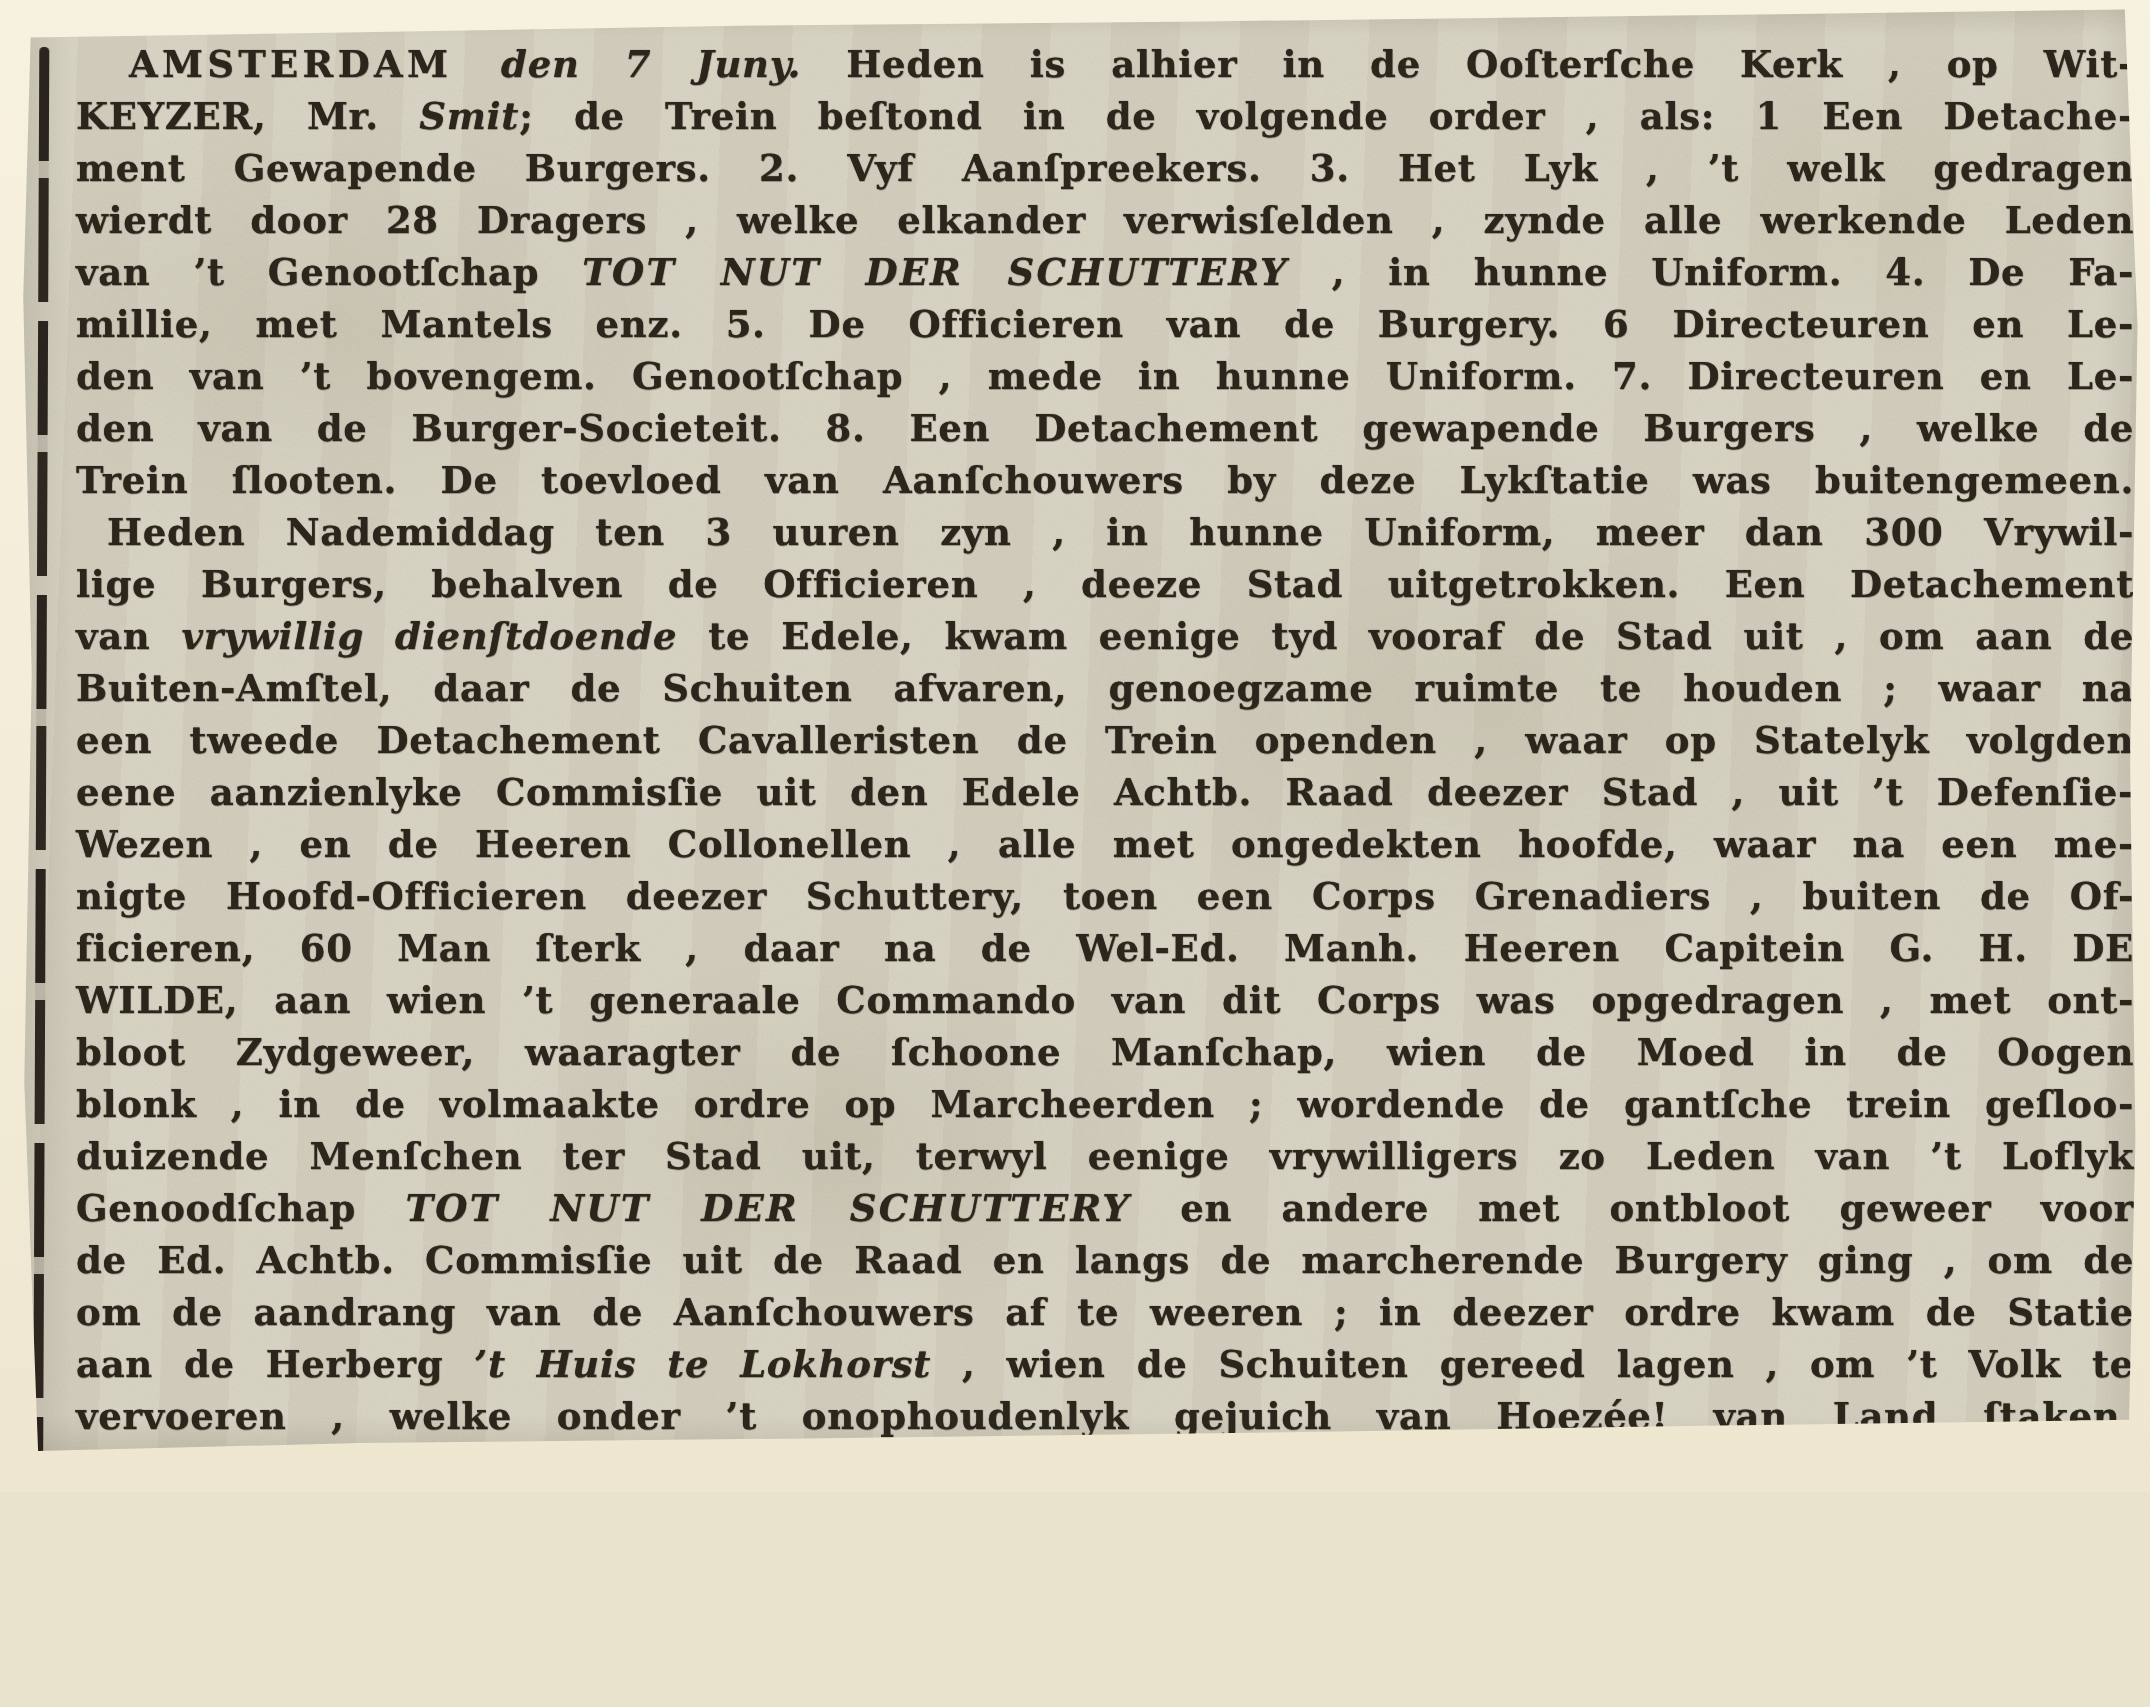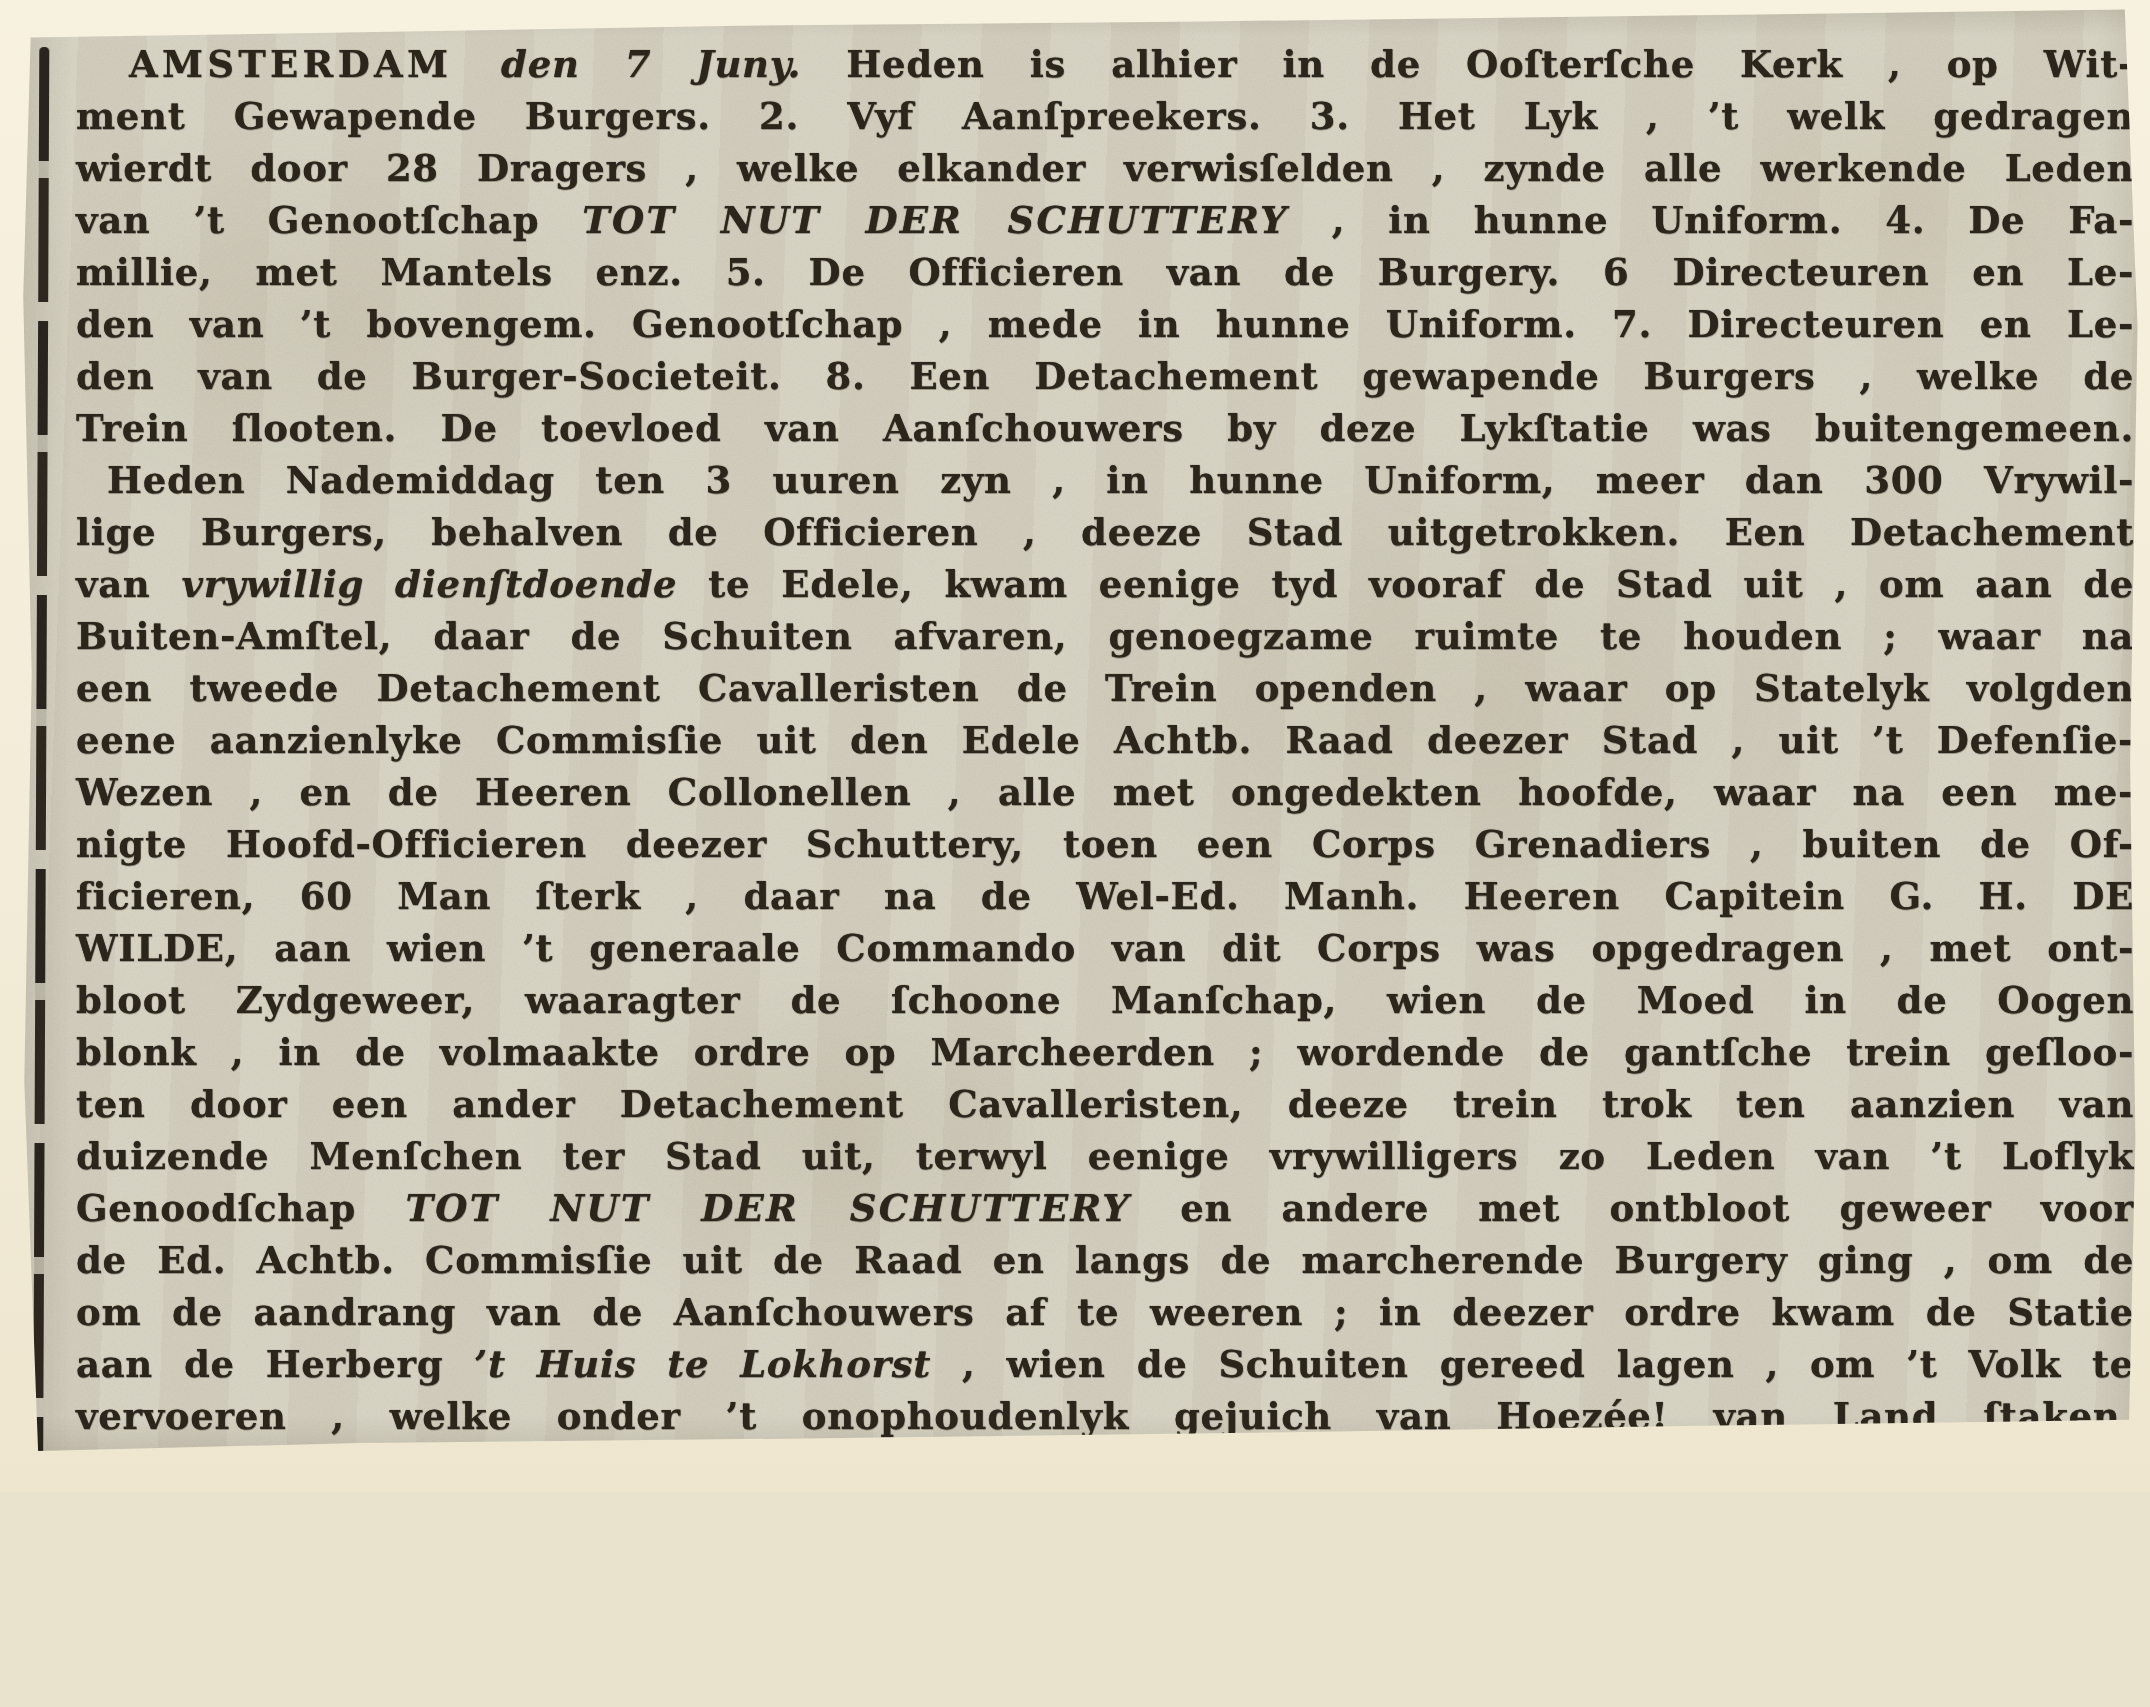"KEYZER, Mr. Smit; de Trein" div.line { html: none -> <div><span>KEYZER, Mr. </span><span>Smit</span><span>; de Trein beſtond in de volgende order , als: 1 Een Detache-</span></div> }
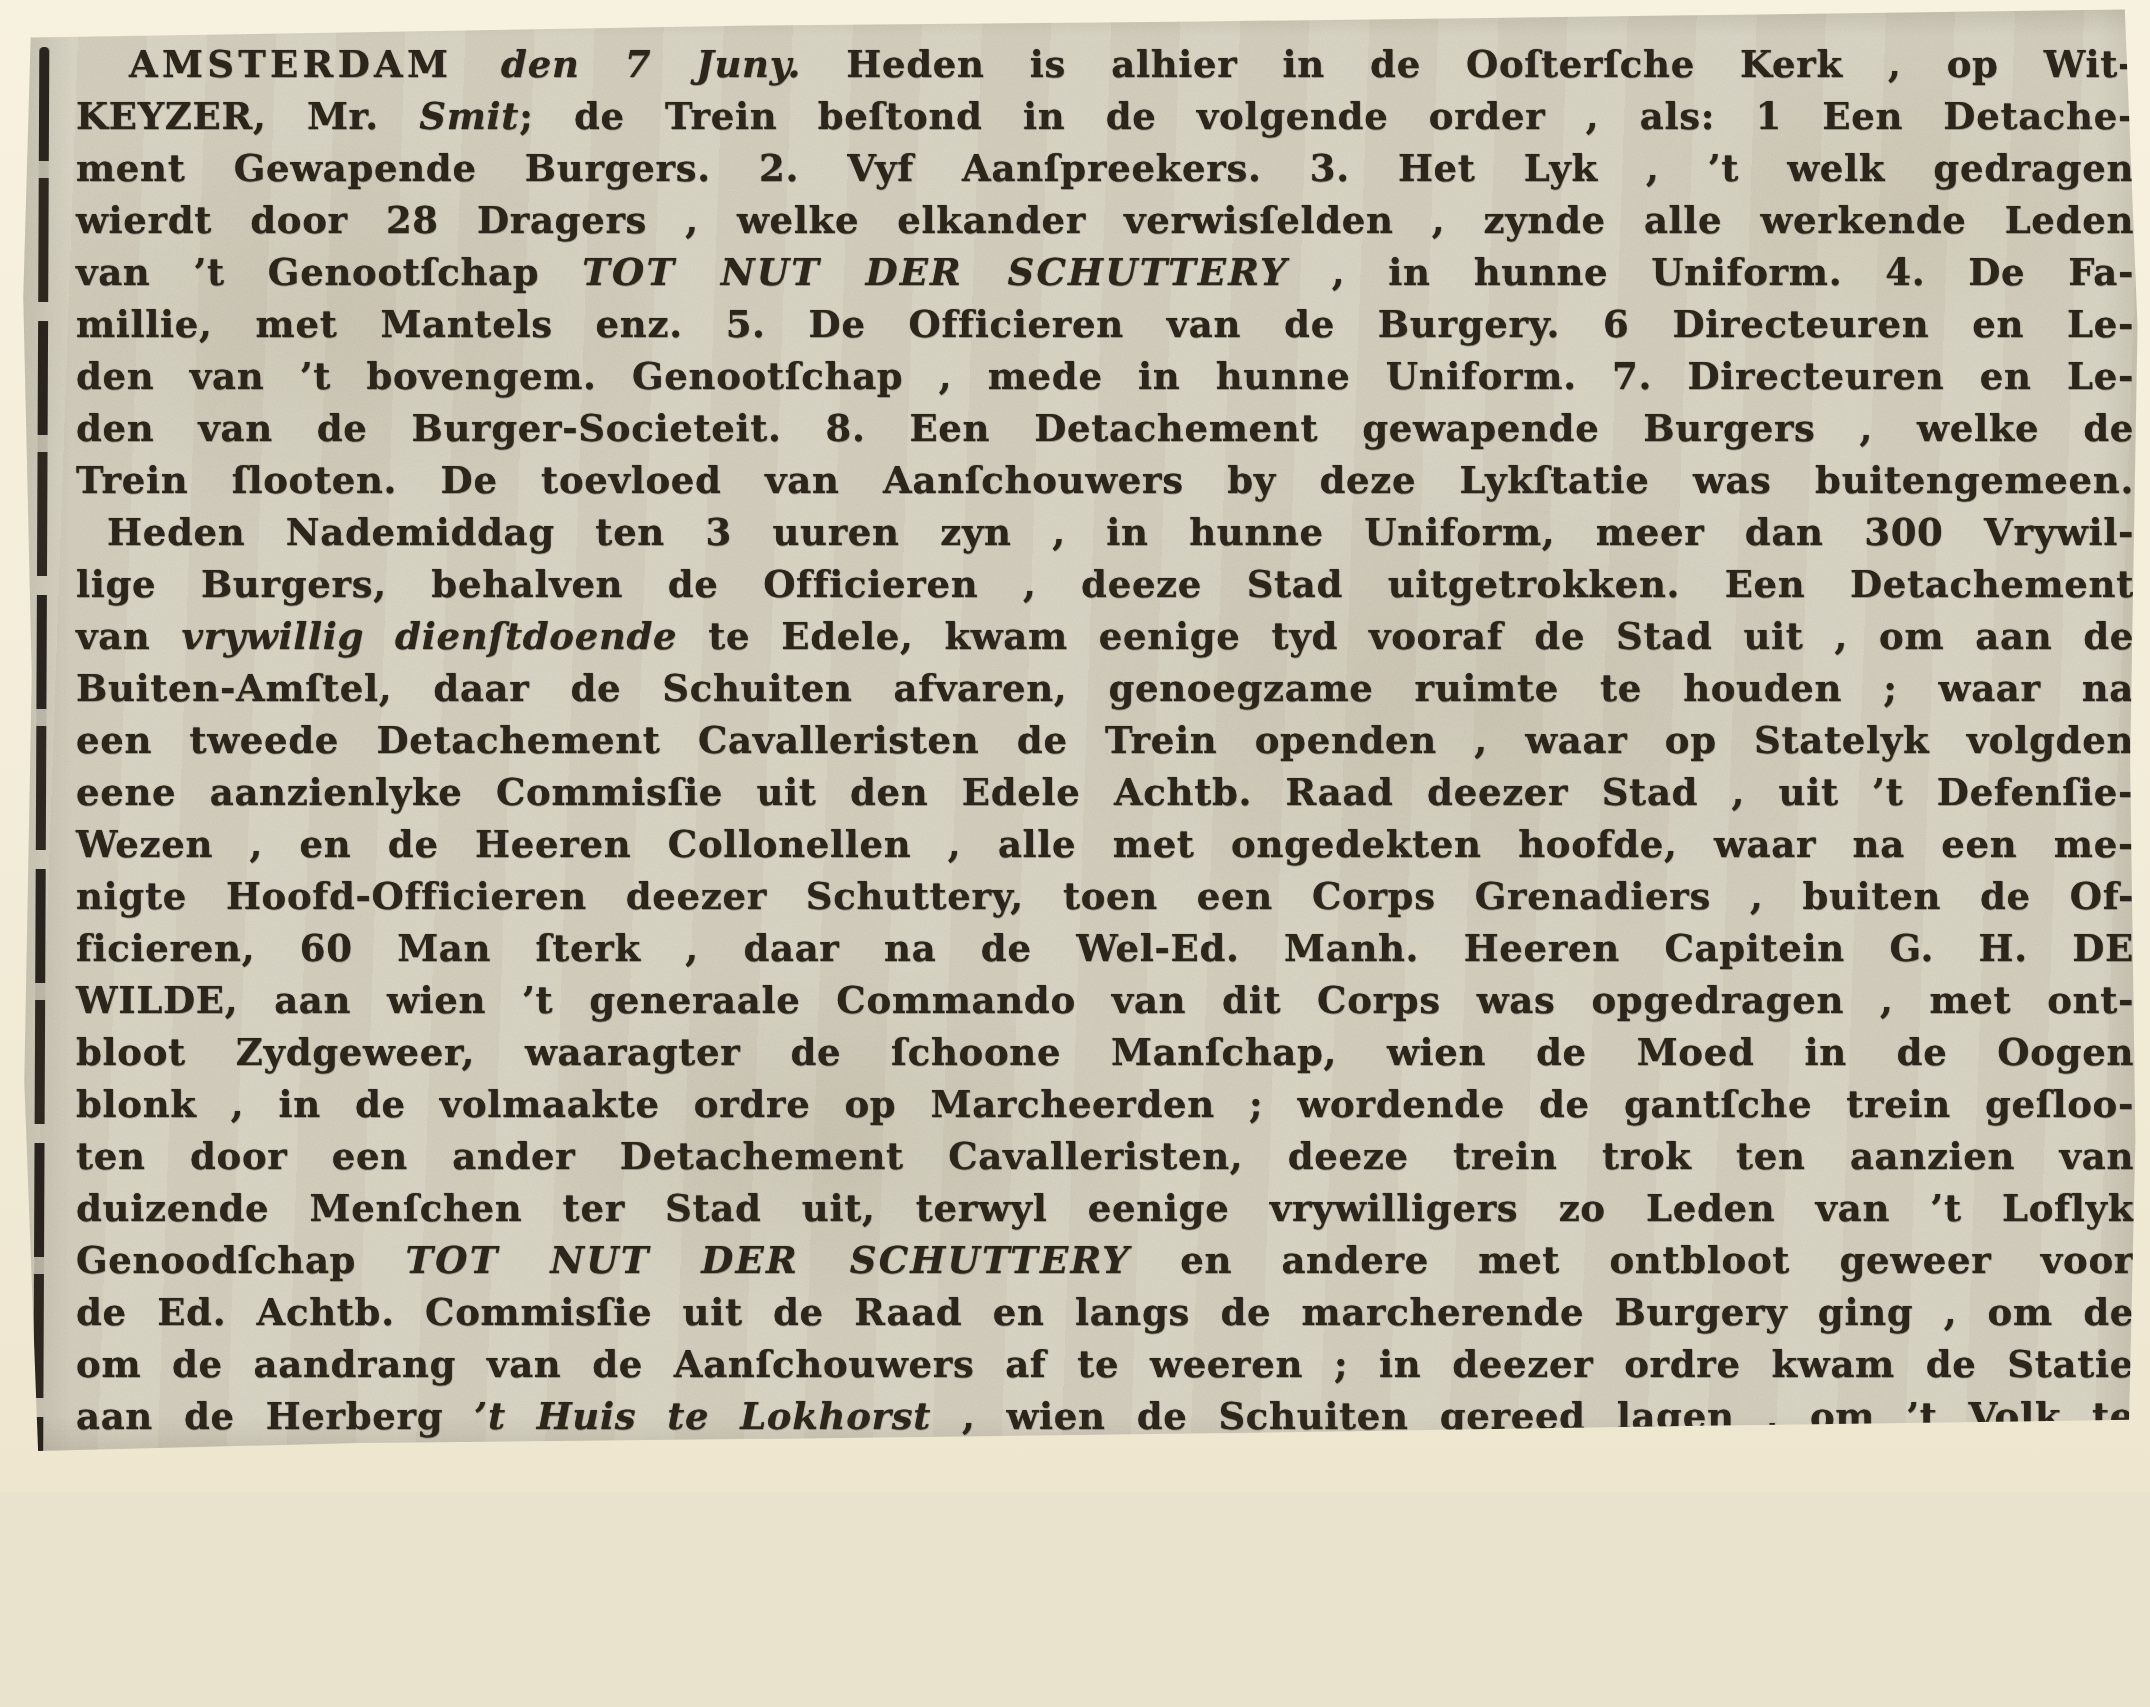"ten door een ander Detachement" div.line { html: <div><span>ten door een ander Detachement Cavalleristen, deeze trein trok ten aanzien van</span></div> -> none }
